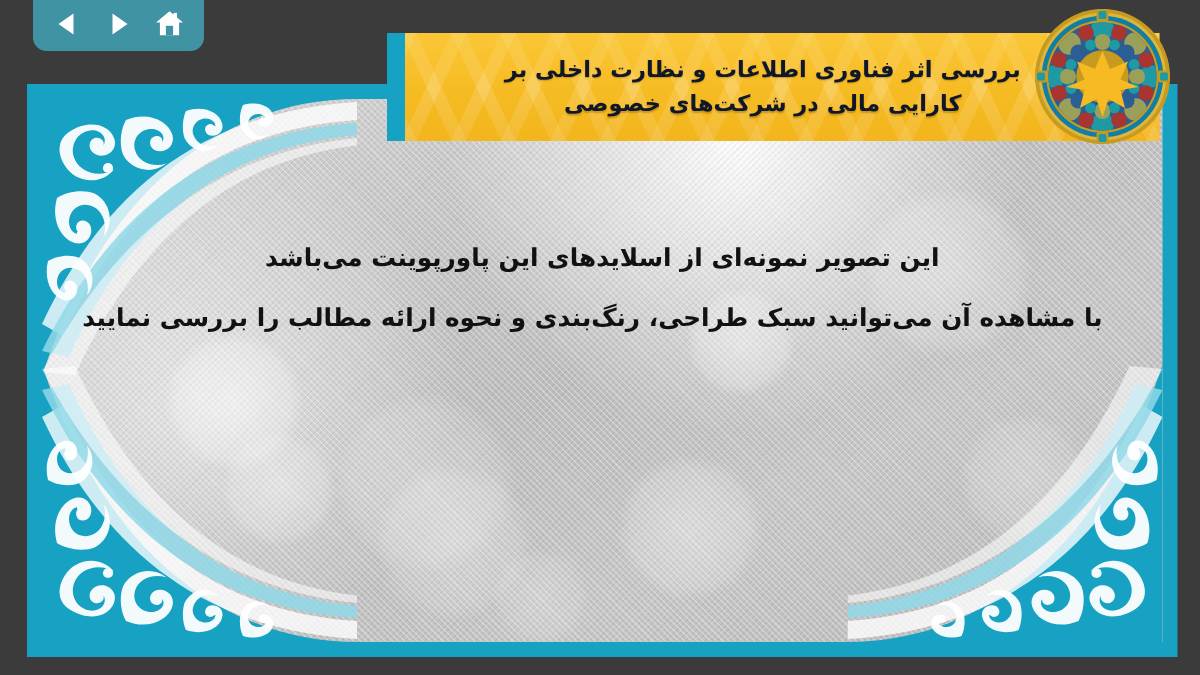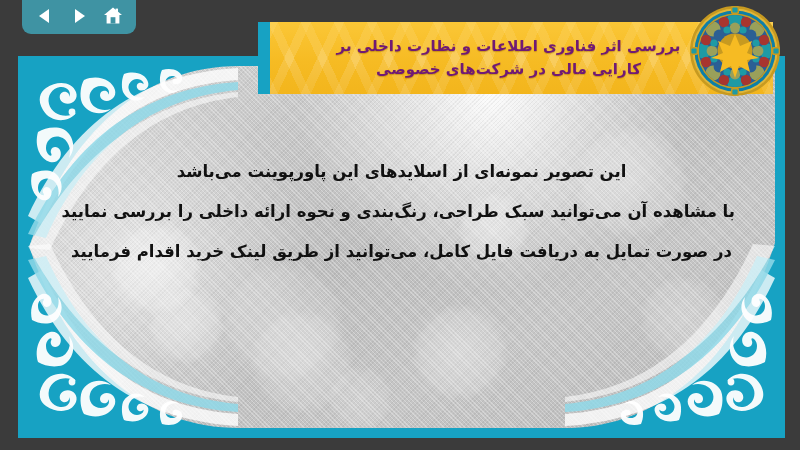"بررسی اثر فناوری اطلاعات و" .title-line { color: #701a75 -> #0f172a }
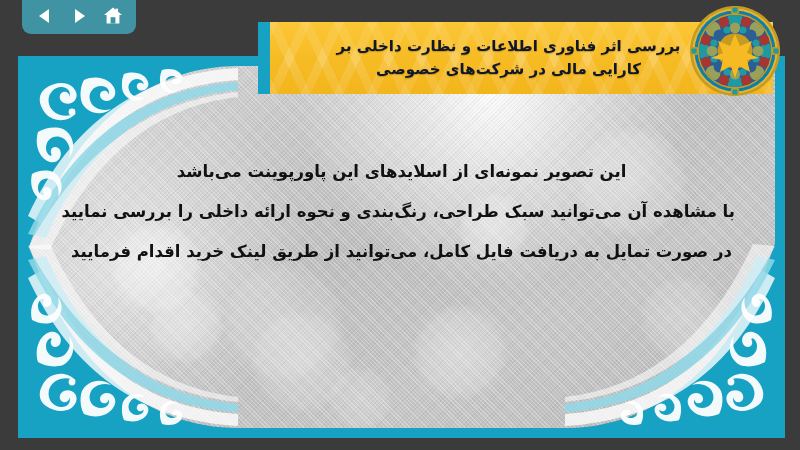"با مشاهده آن می‌توانید سبک" div.body-line { text: داخلی -> مطالب }
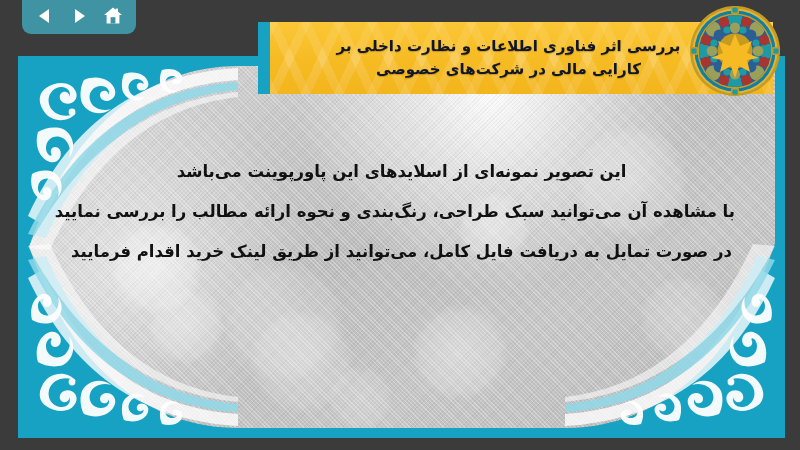"در صورت تمایل به دریافت" div.body-line { html: <div>در صورت تمایل به دریافت فایل کامل، می‌توانید از طریق لینک خرید اقدام فرمایید</div> -> none }
